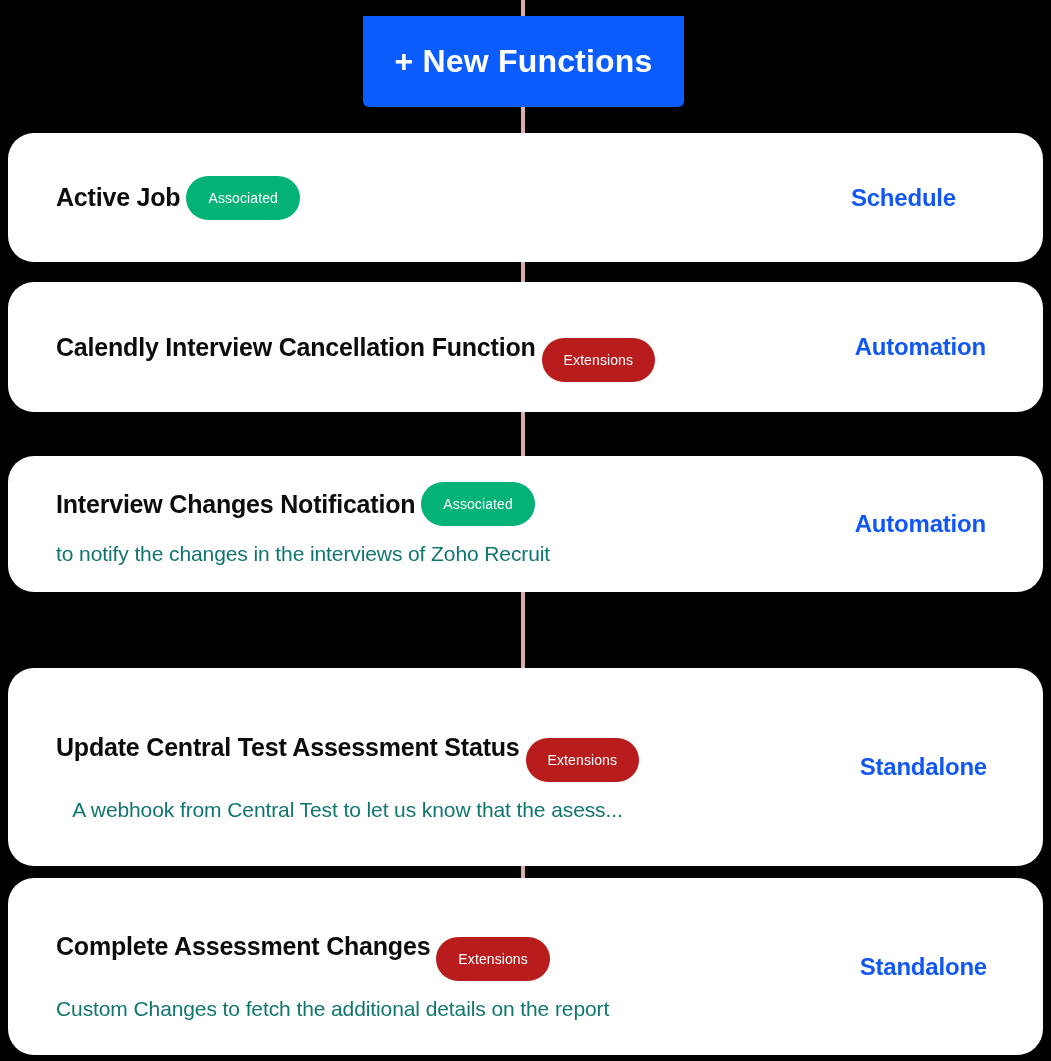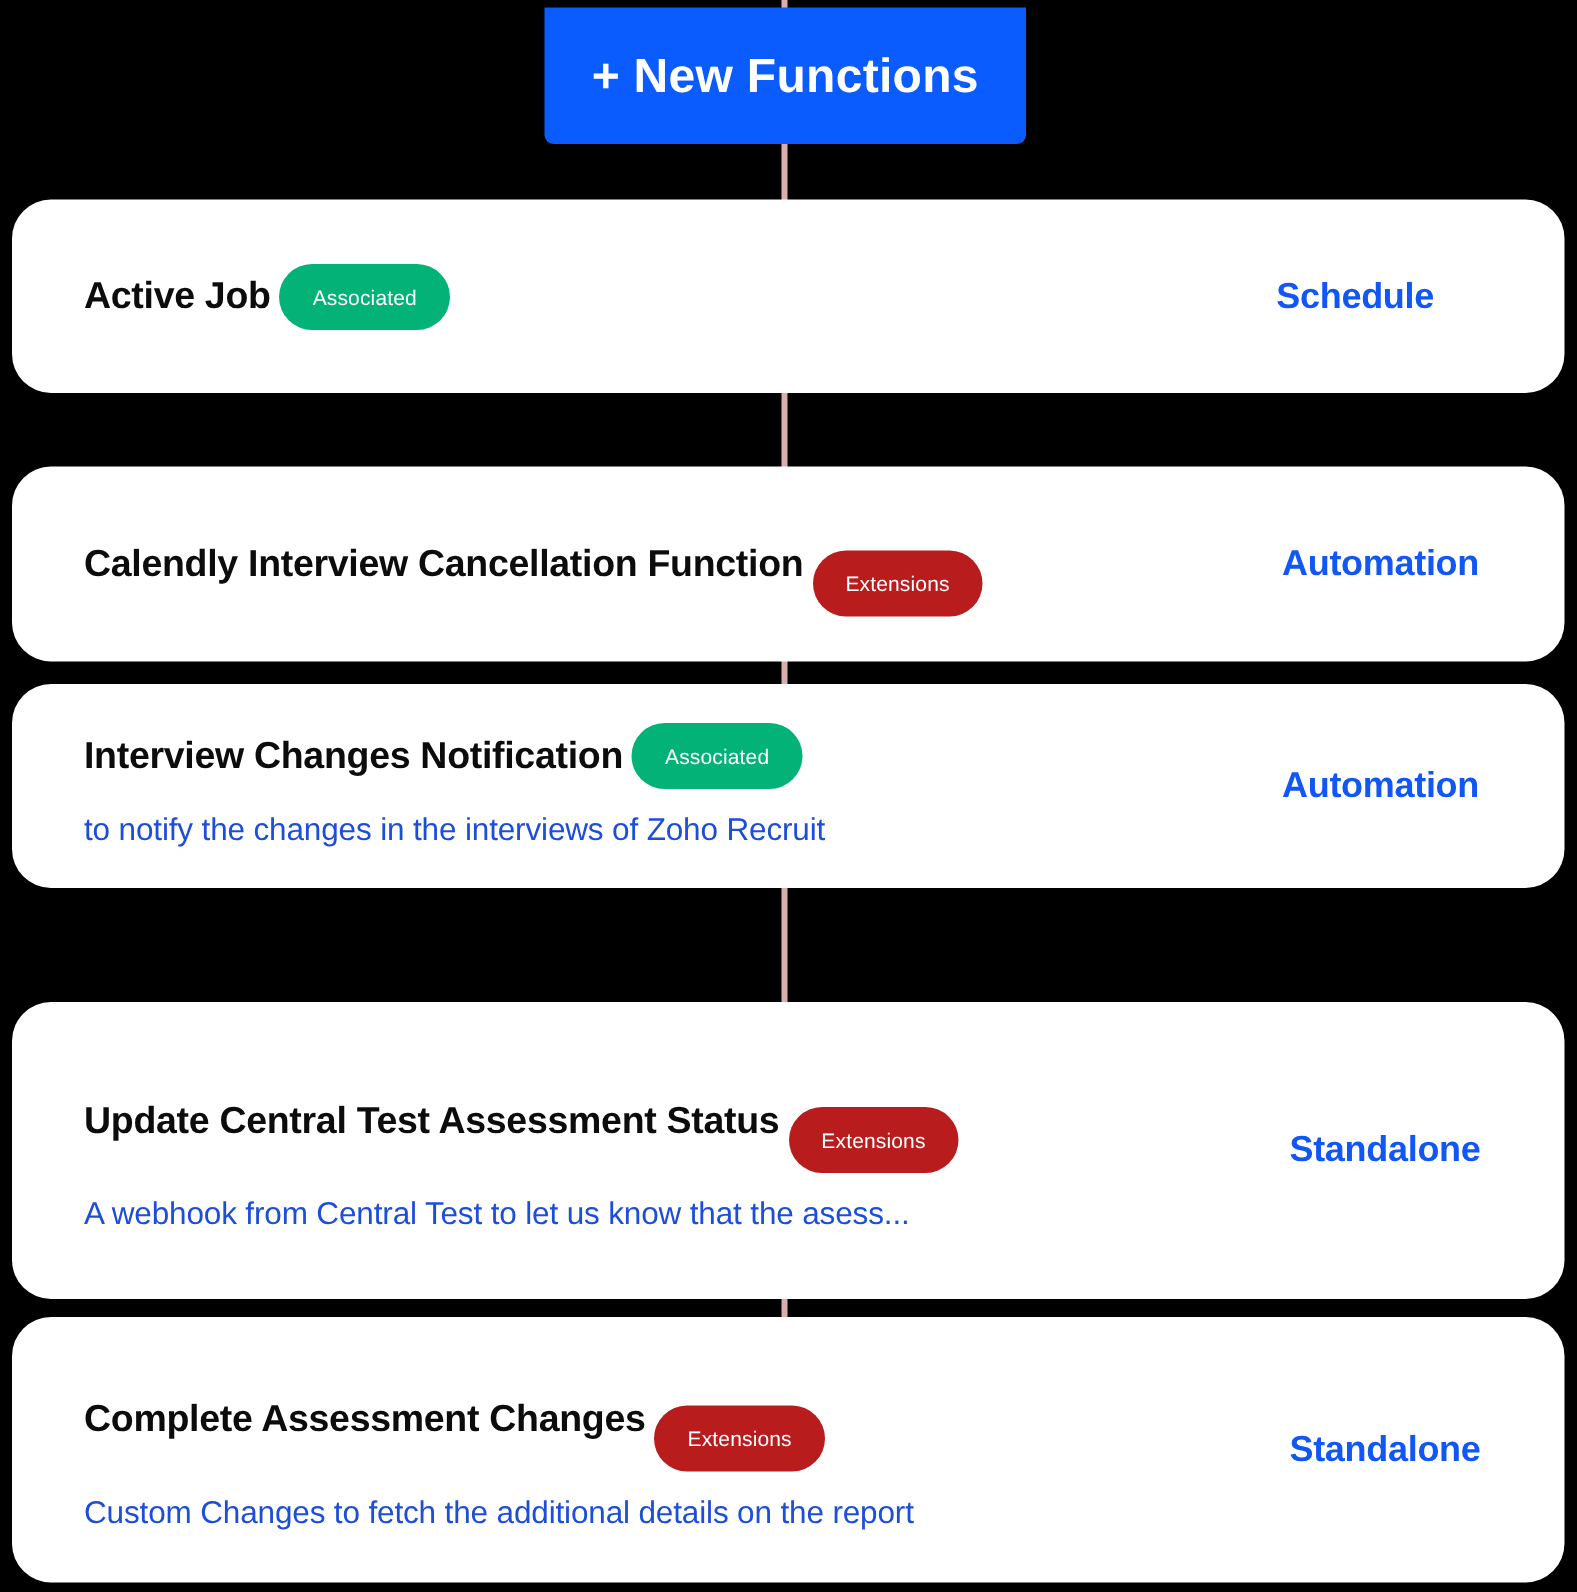"+ New Functions" .new-btn { top: 5px -> 16px }
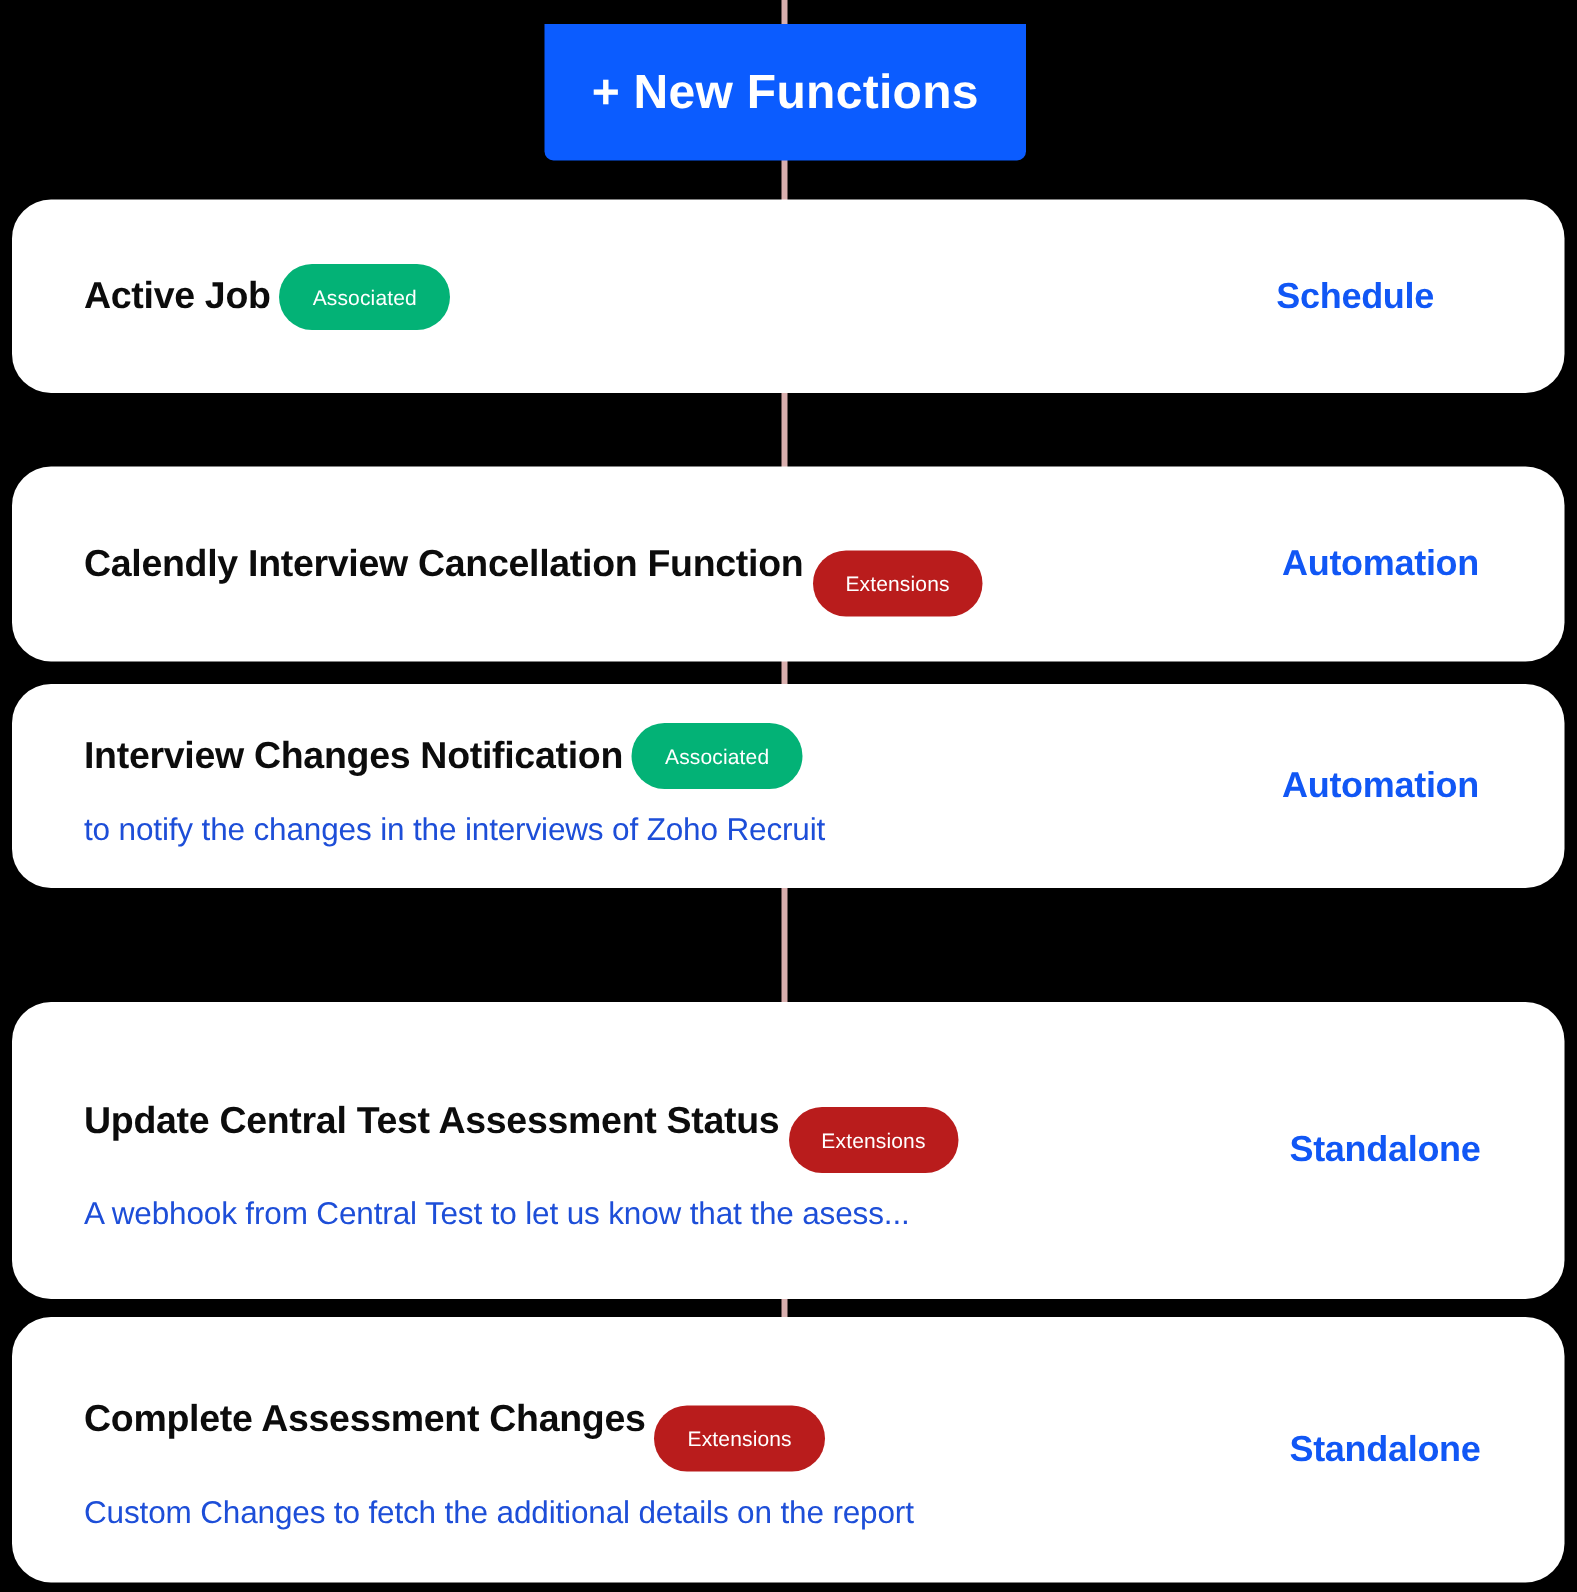"Calendly Interview Cancellation Function" #card-1 { top: 311px -> 282px }
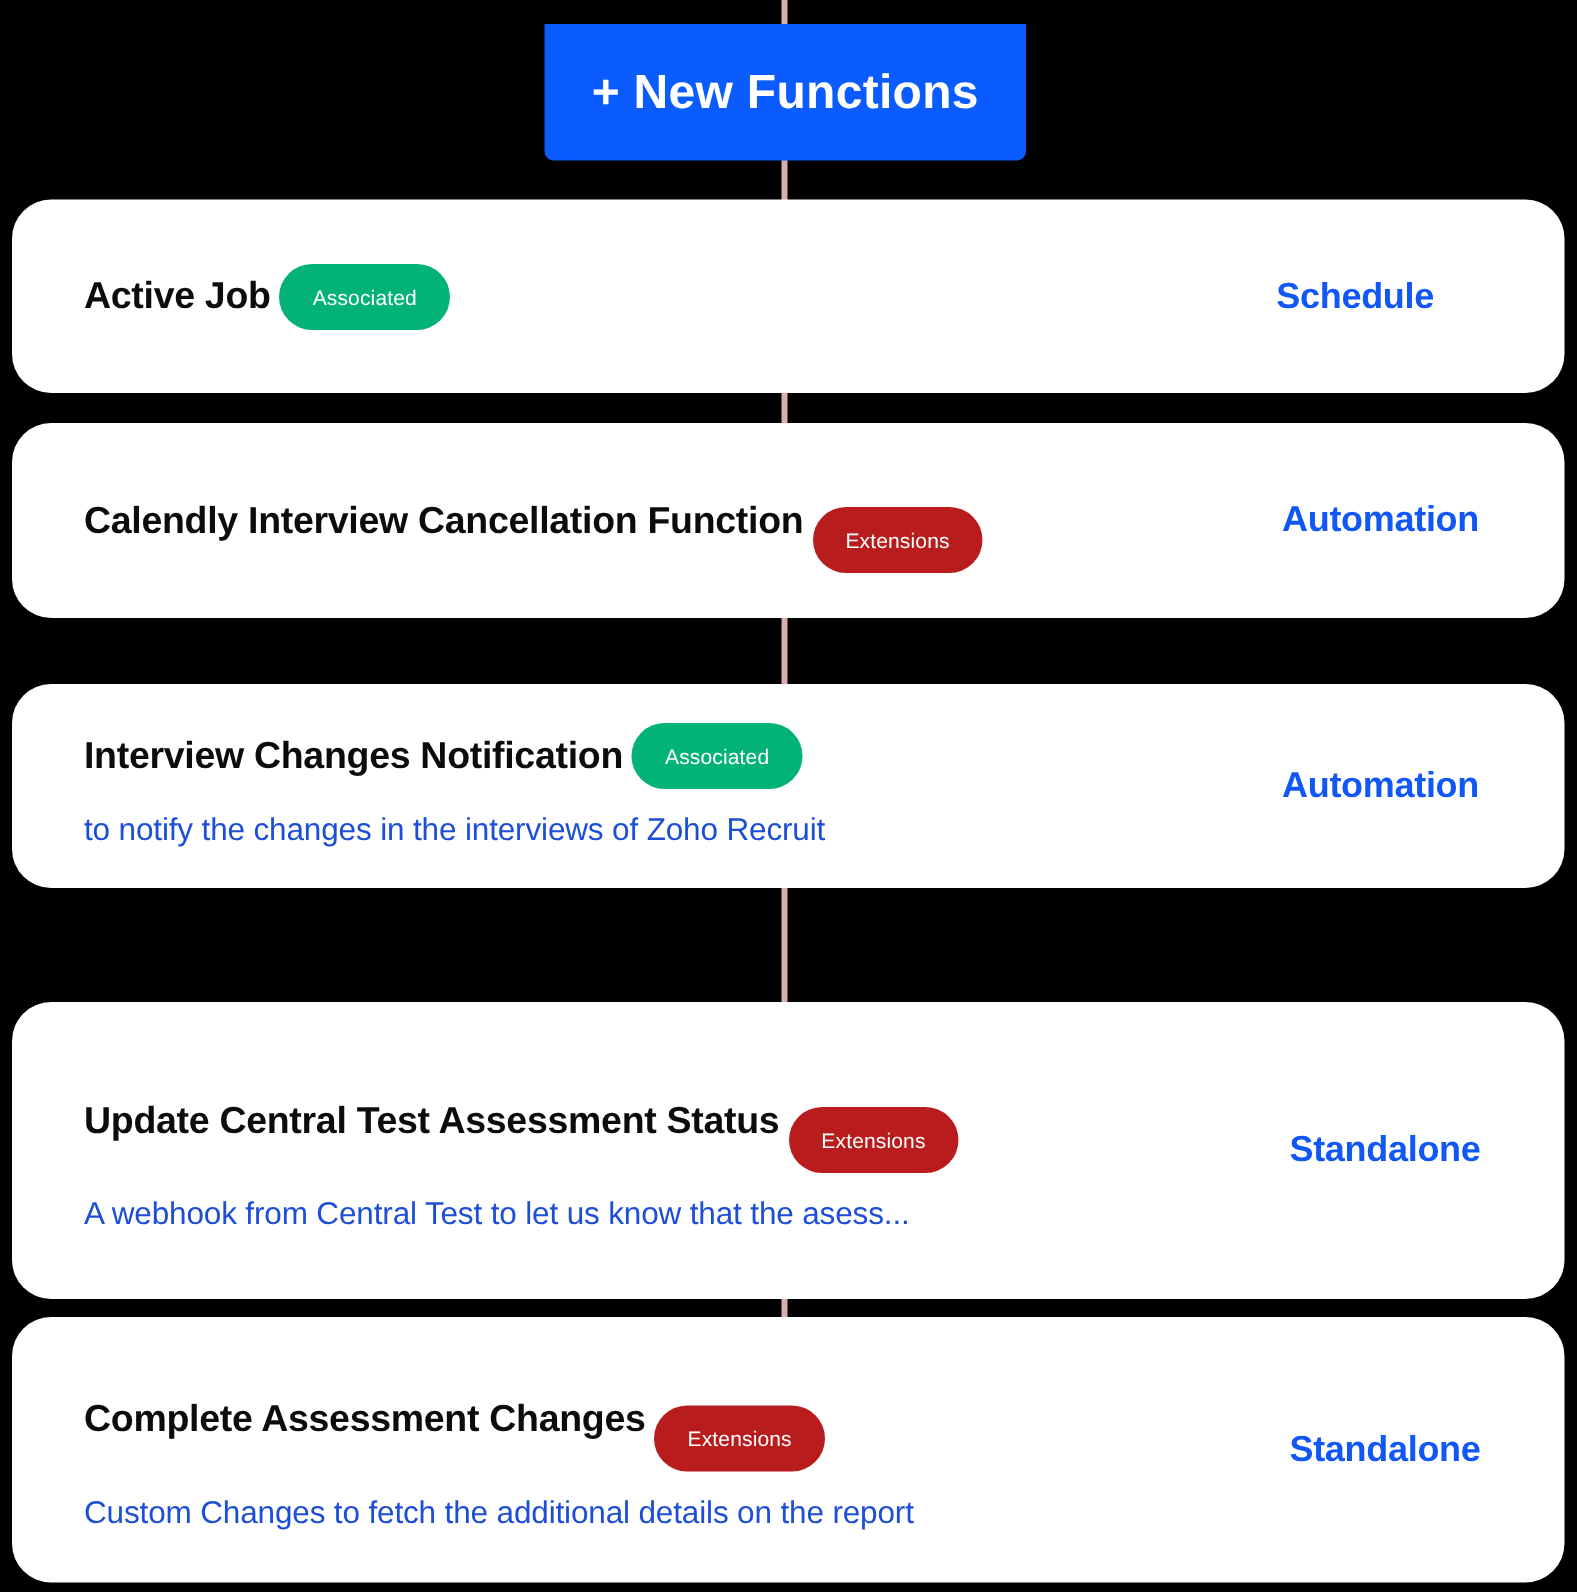"to notify the changes in" .card-sub { color: #1d4ed8 -> #0f766e; text-align: none -> center }
